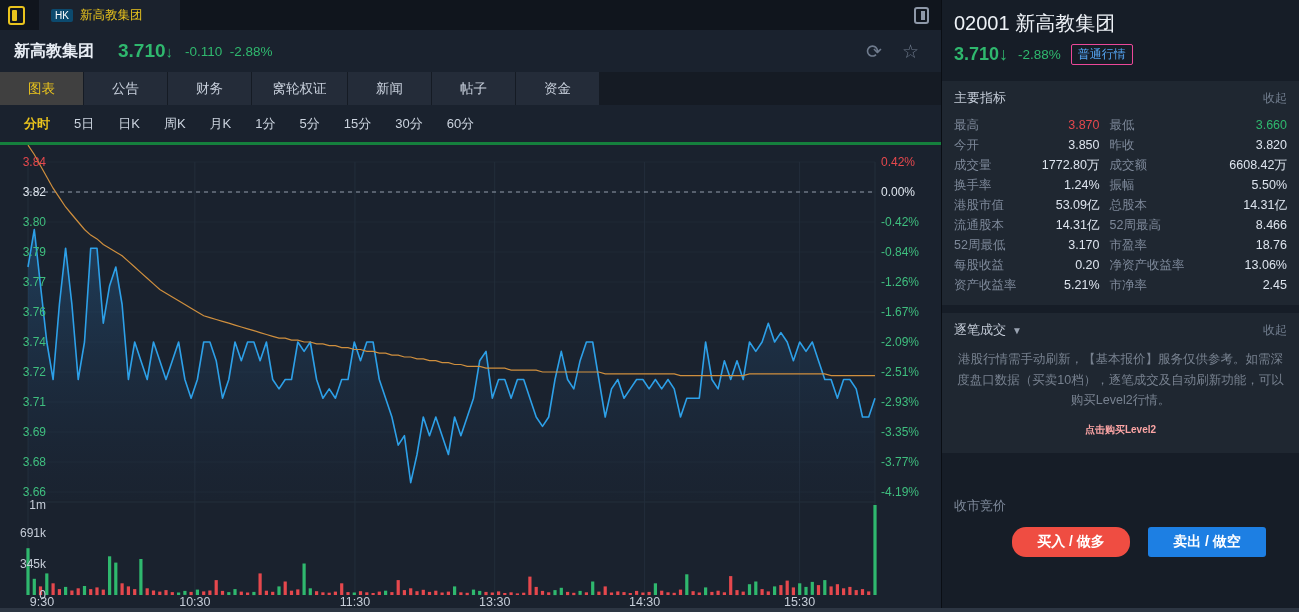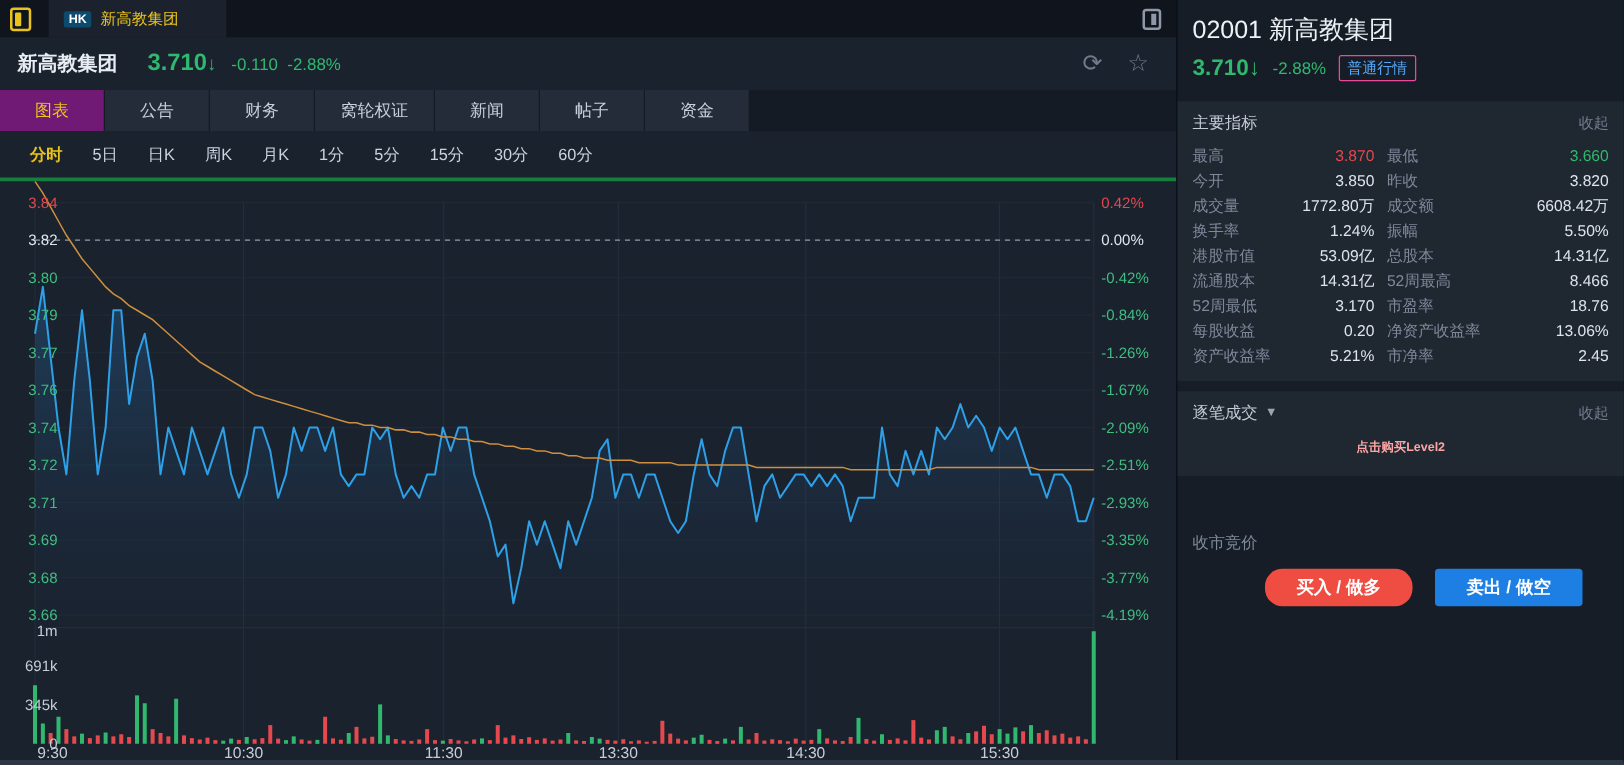"HK" .hk-badge { font-weight: bold -> normal }
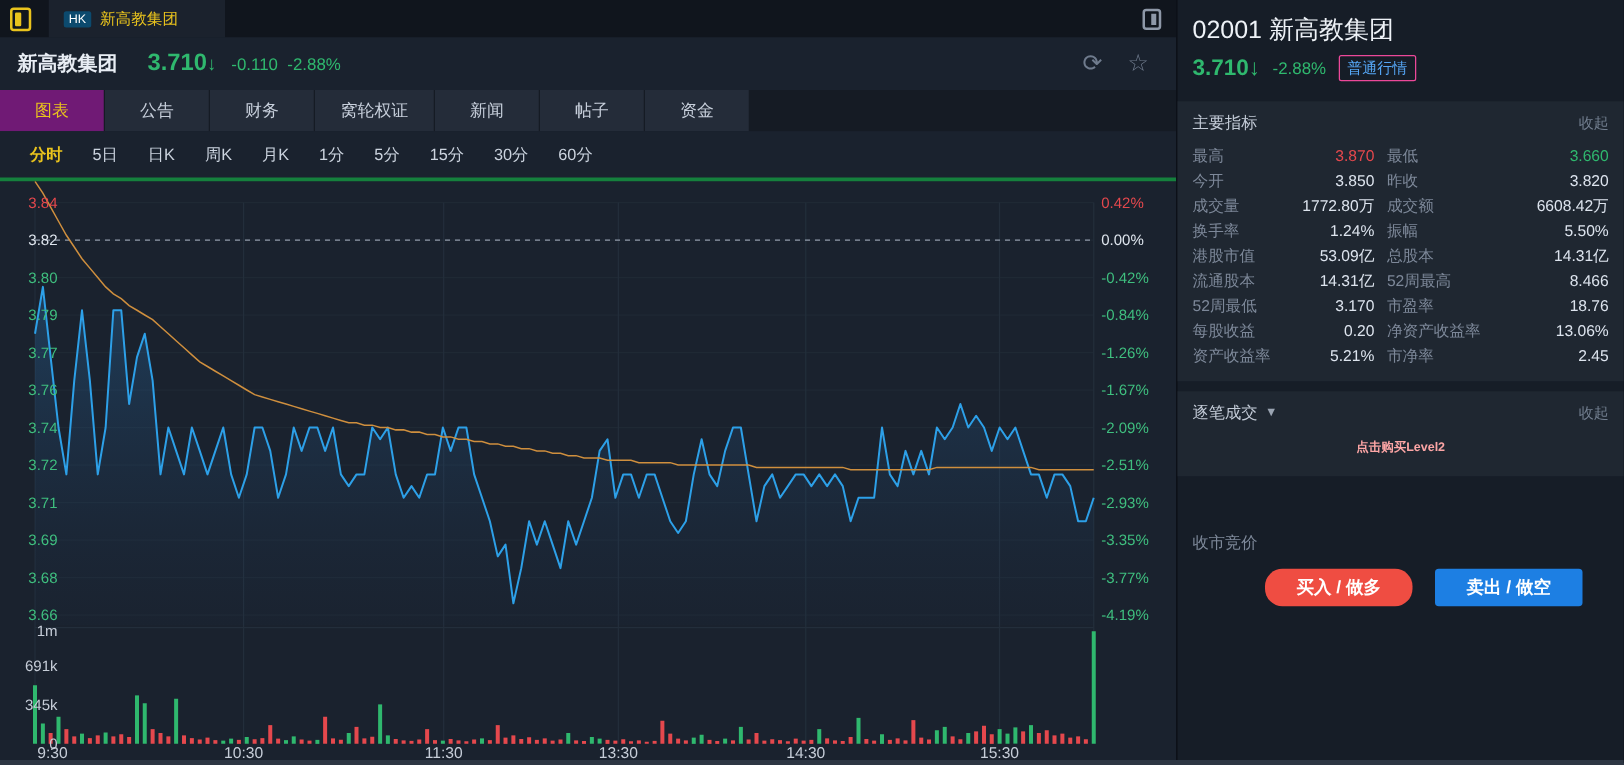"图表" .mtab.active { background: #701a75 -> #404040 }
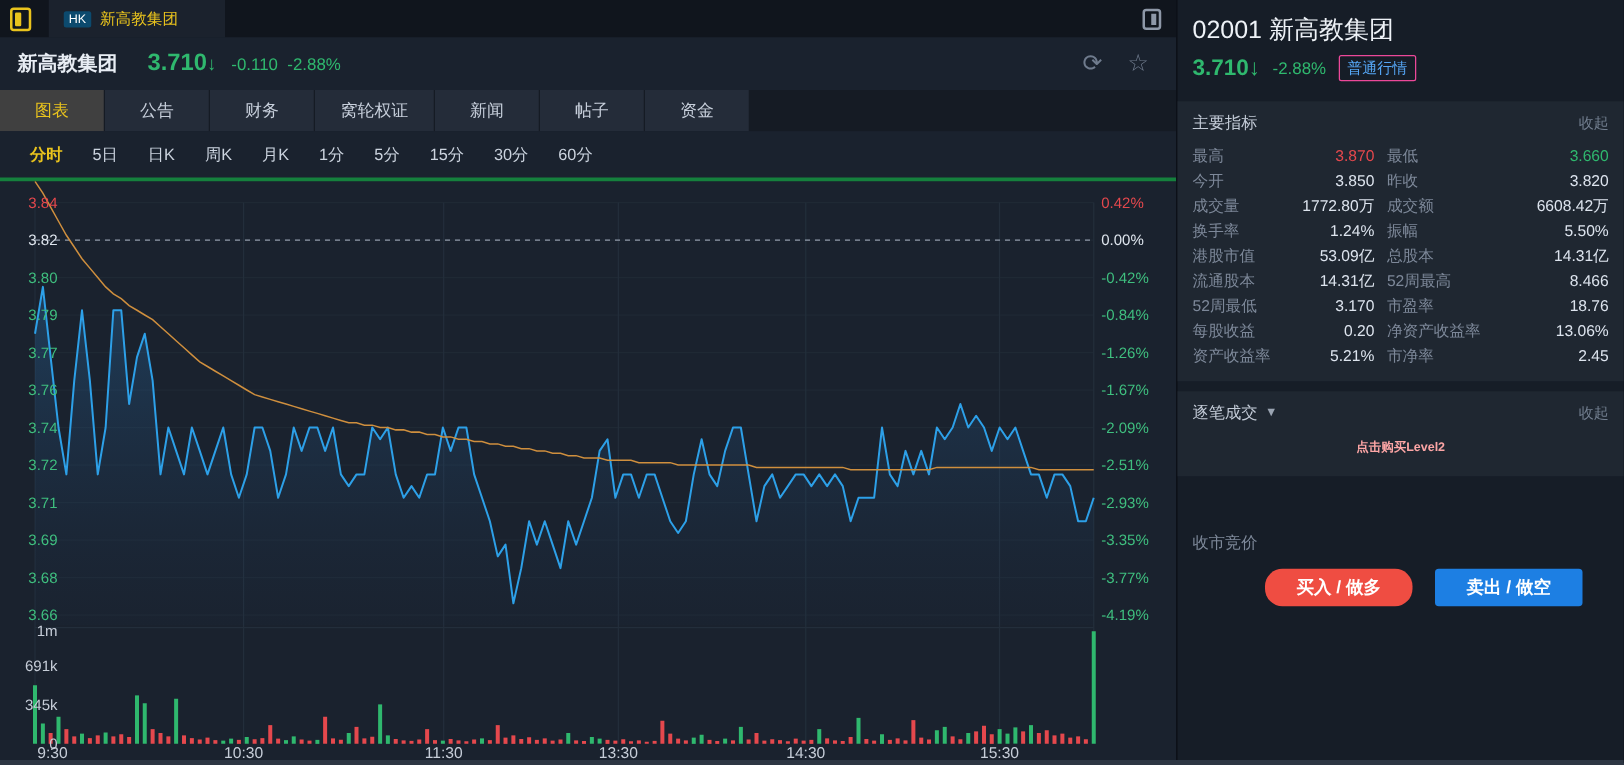"港股行情需手动刷新，【基本报价】服务仅供参考。如需深度盘口数据（买卖10档），逐" div.notice { html: none -> <div>港股行情需手动刷新，【基本报价】服务仅供参考。如需深度盘口数据（买卖10档），逐笔成交及自动刷新功能，可以购买Level2行情。</div> }
